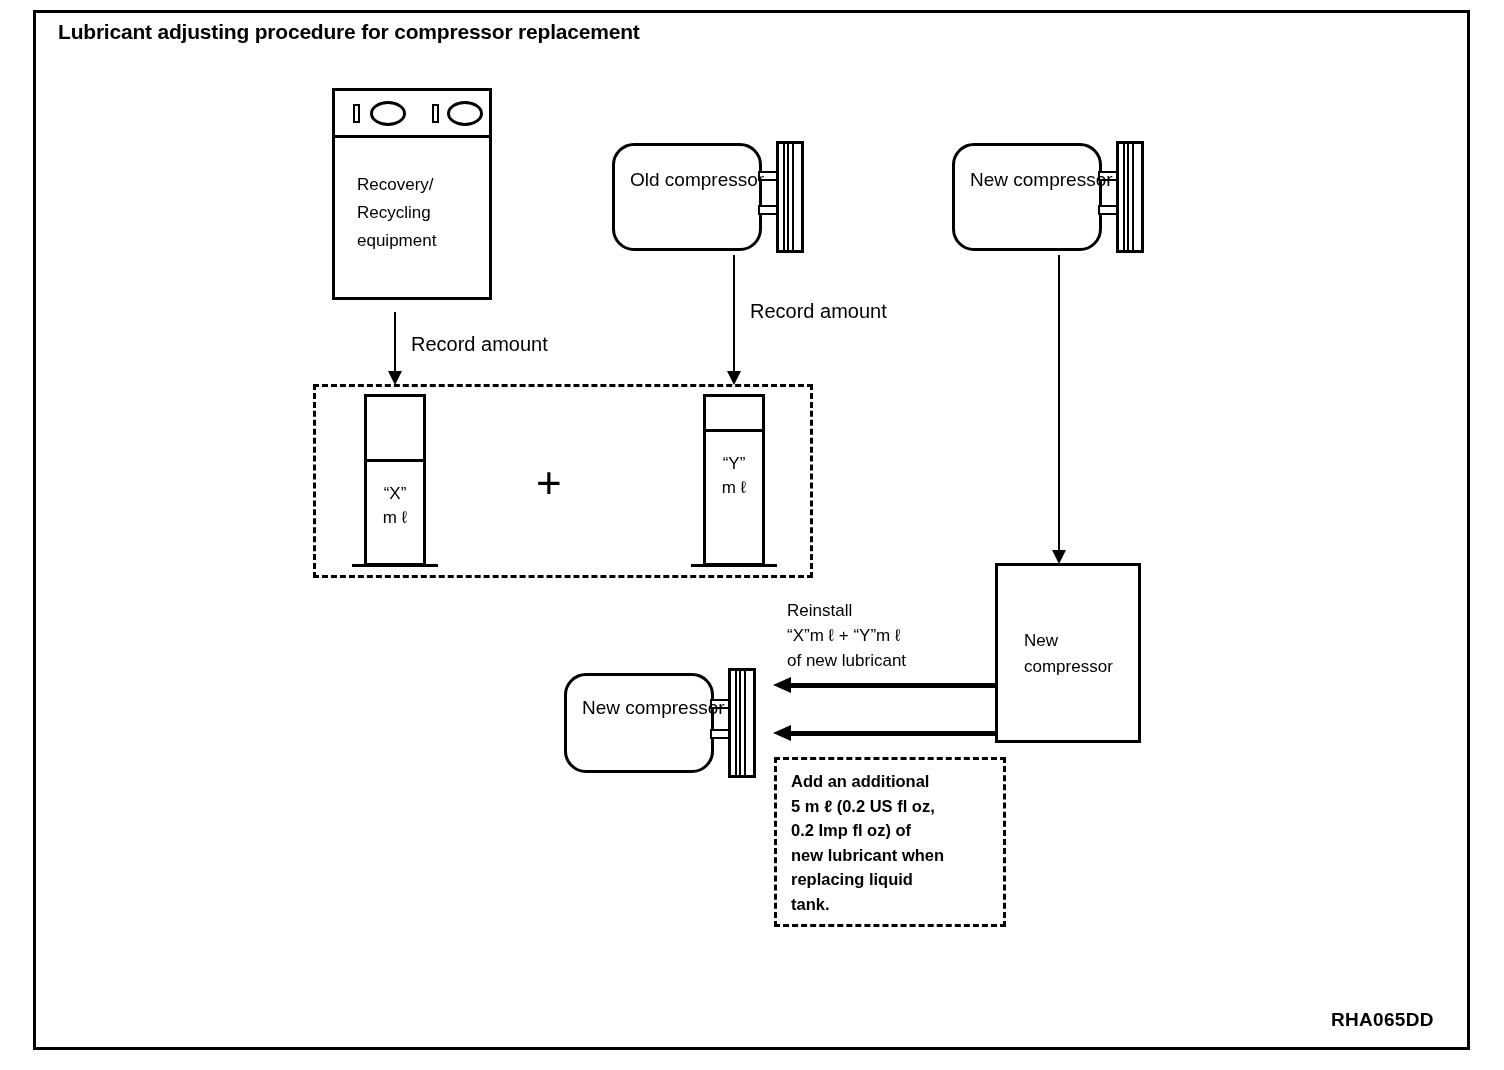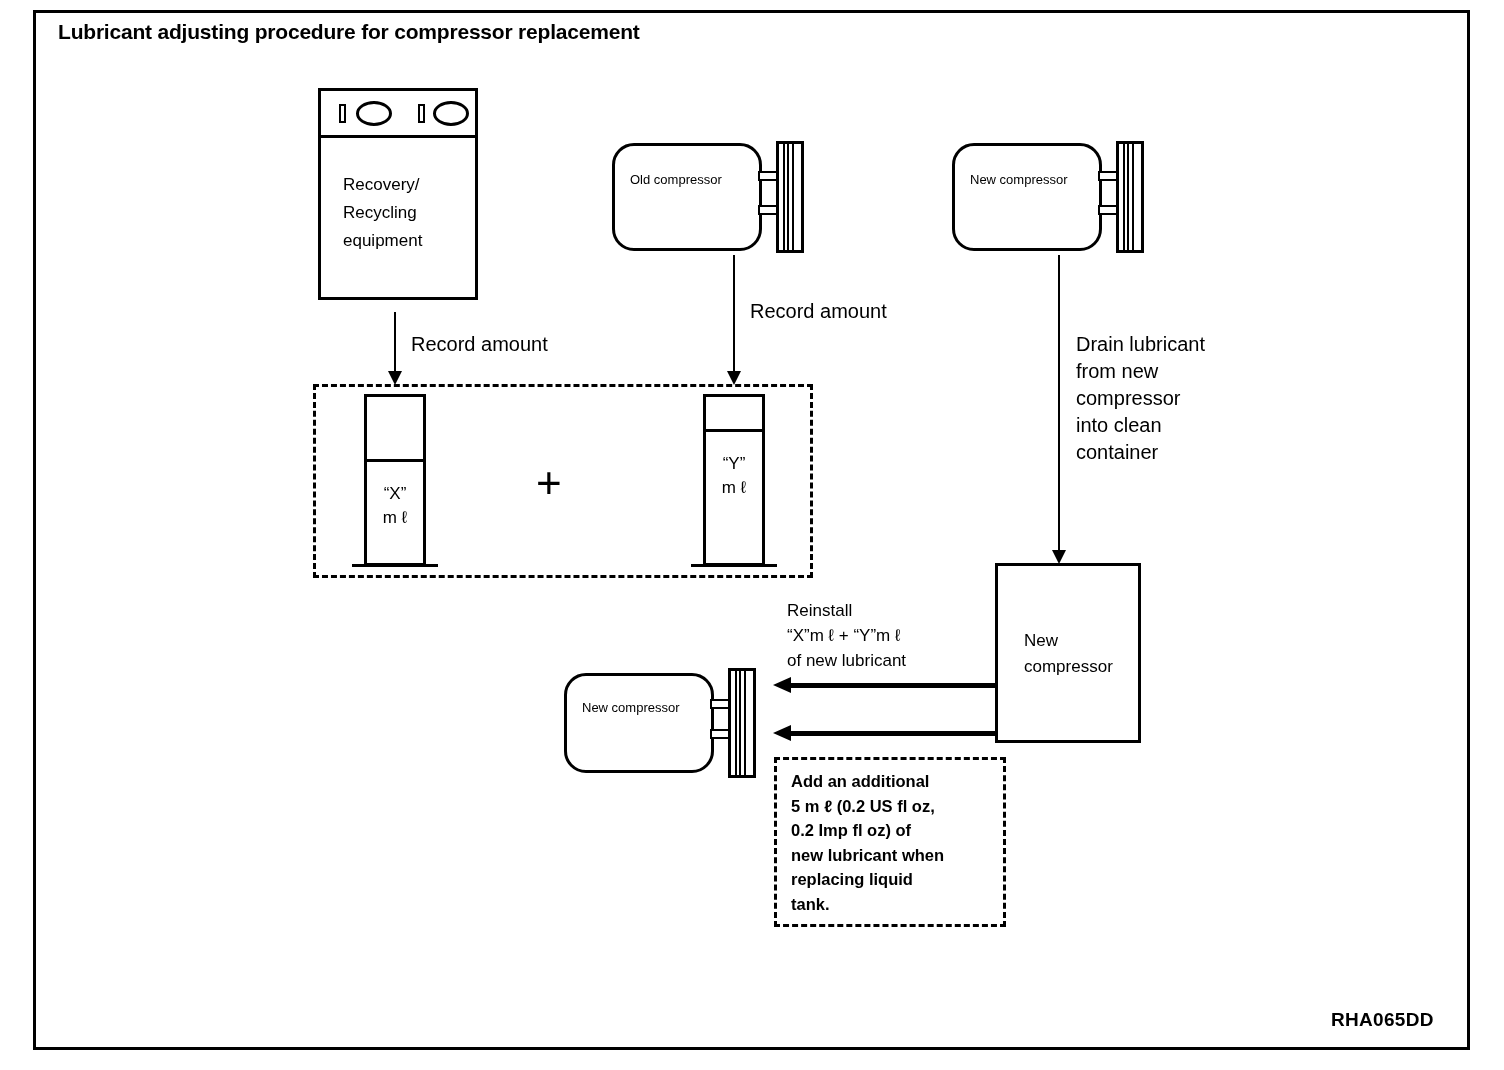"Recovery/" #recovery { left: 318px -> 332px }
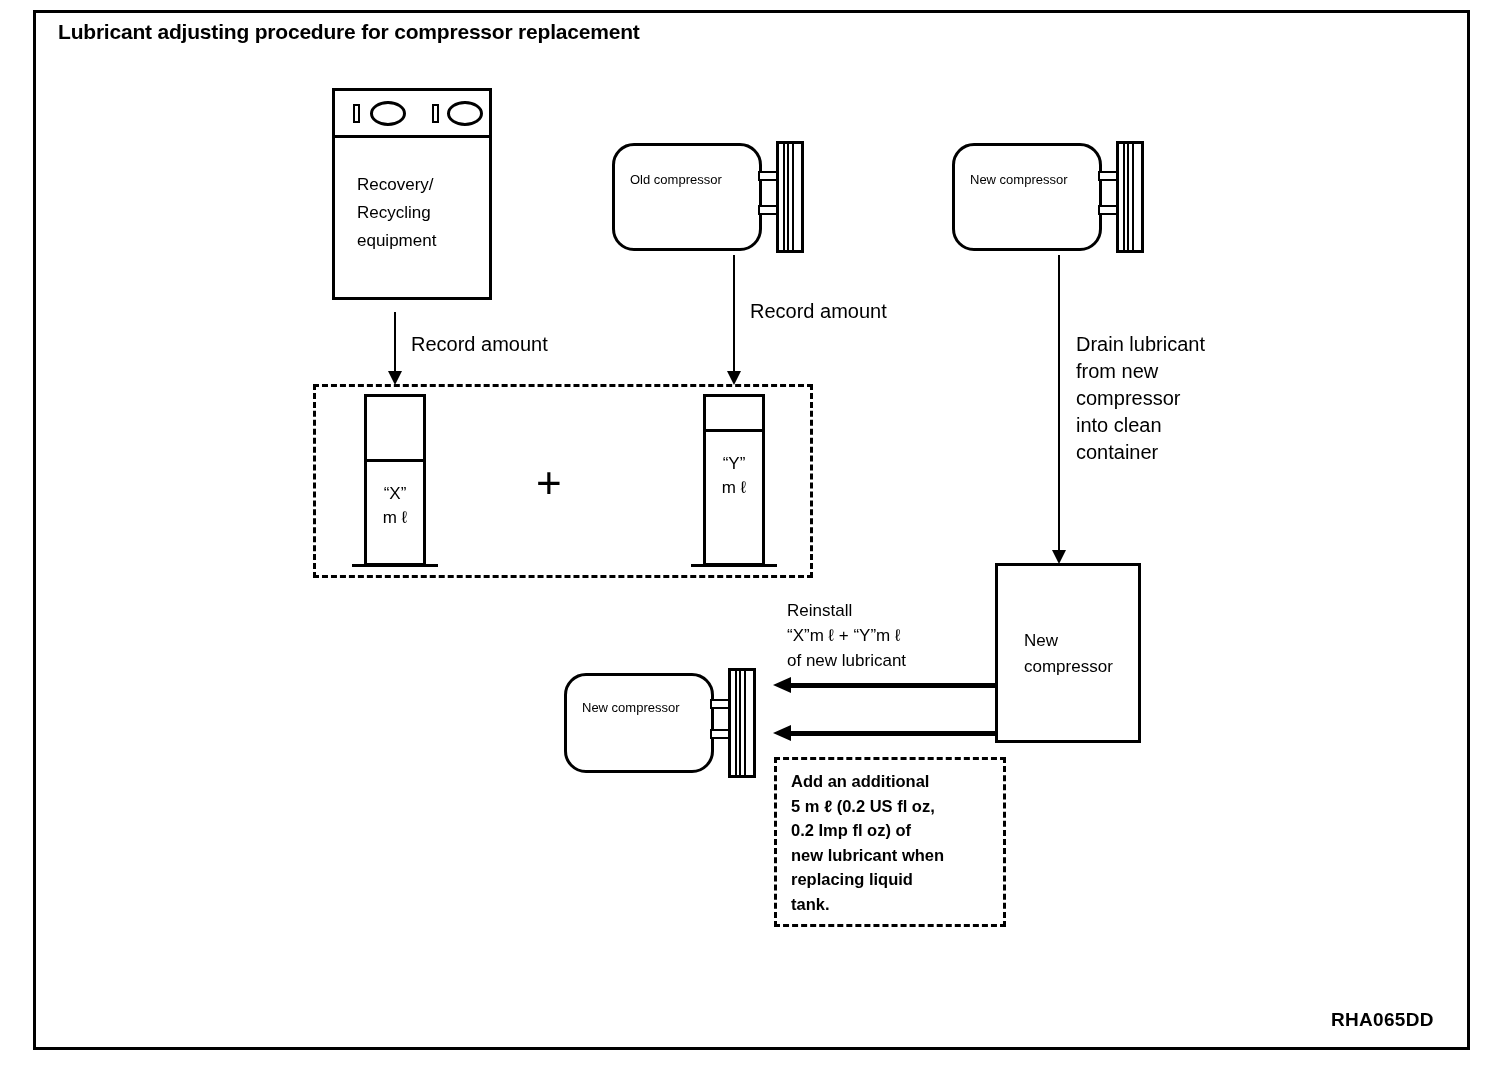"Old compressor" .comp-label { font-size: 13px -> 19px }
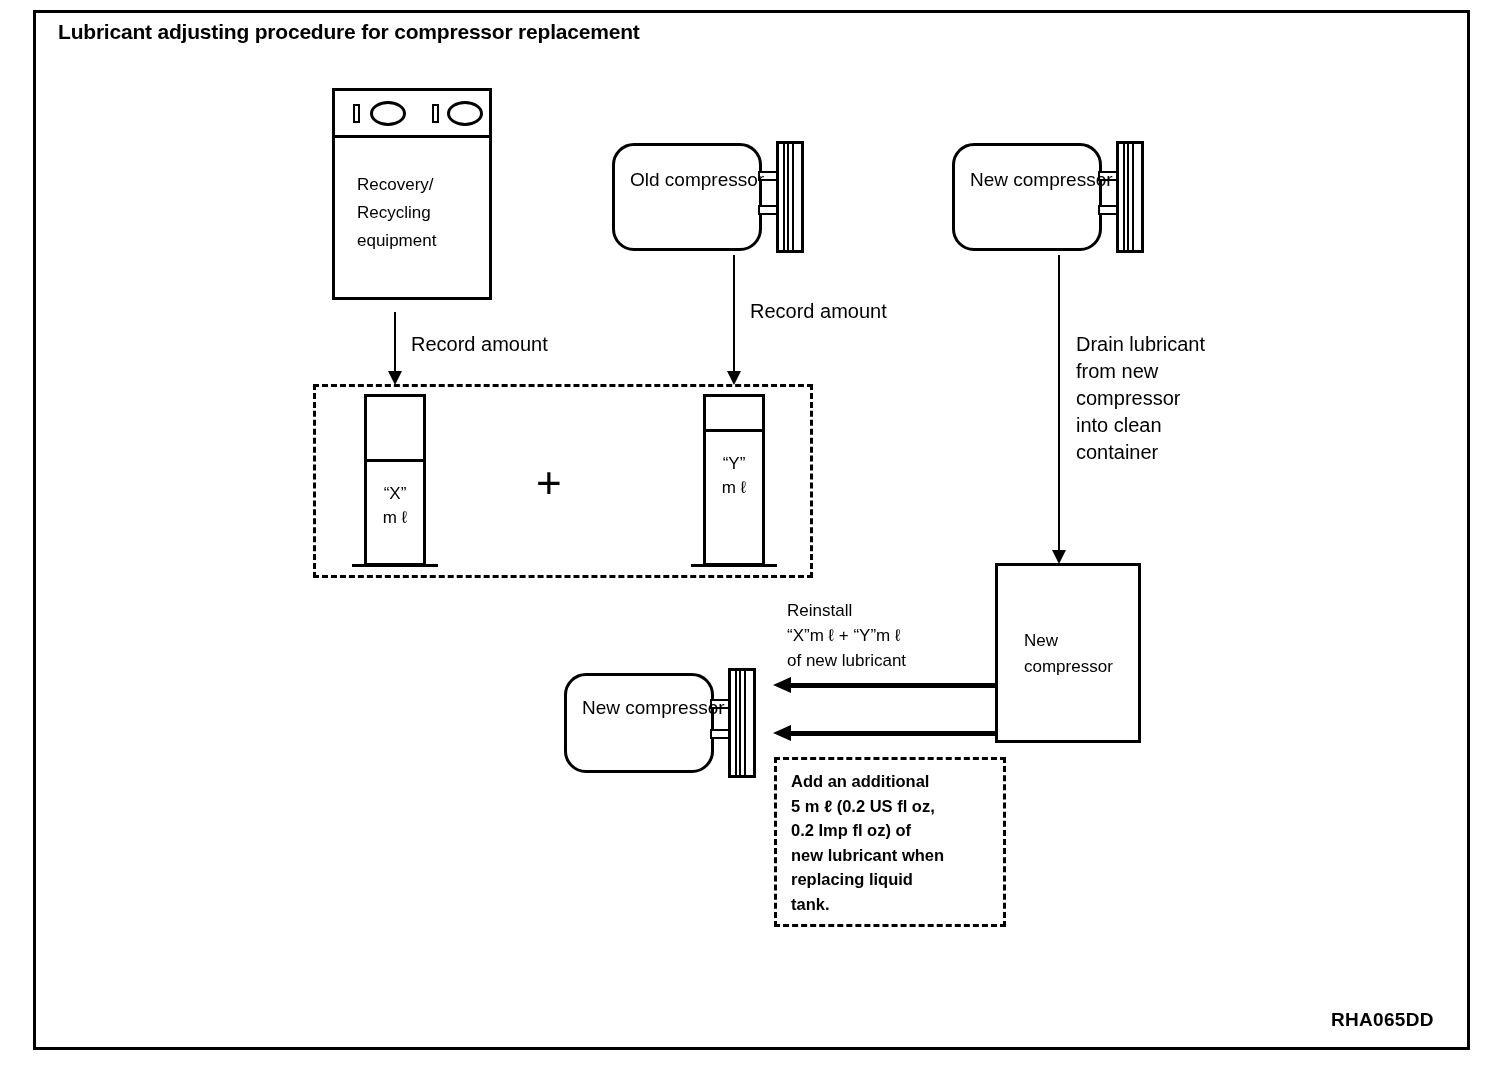"Drain lubricant" div.annot { html: <div>Drain lubricant from new compressor into clean container</div> -> none }
